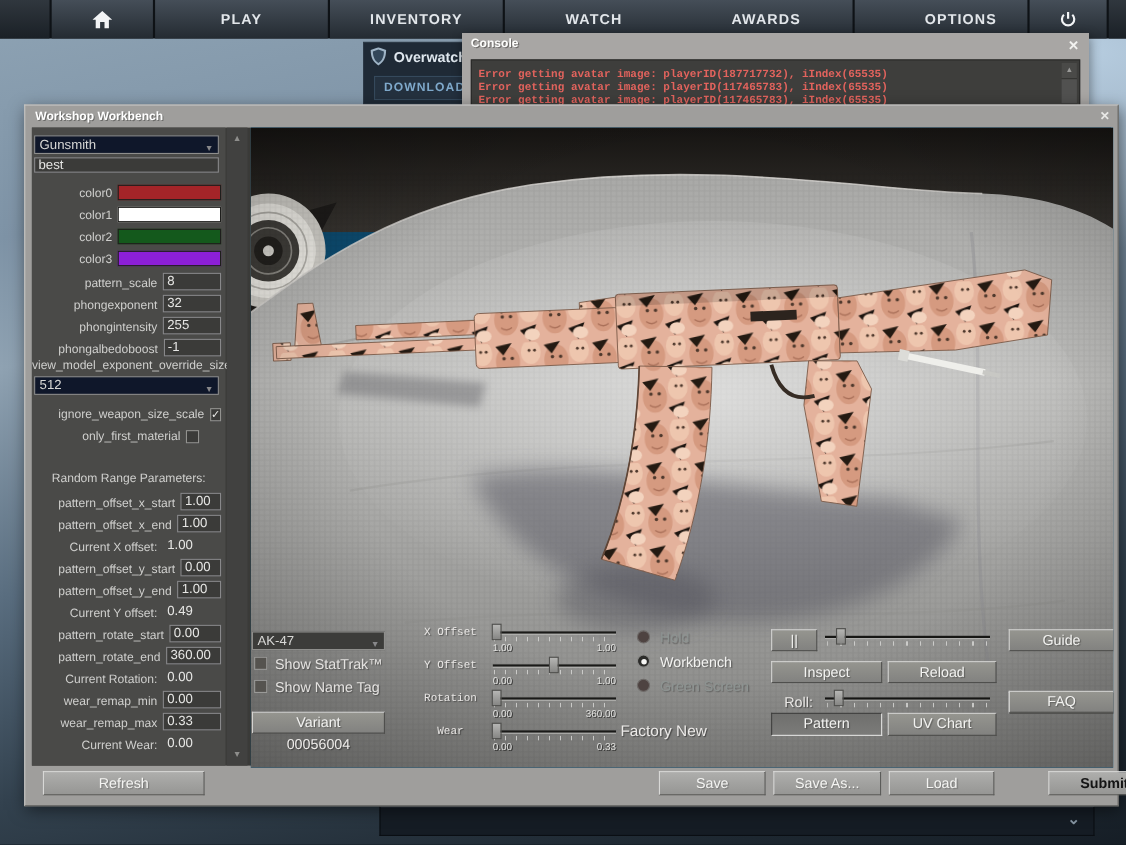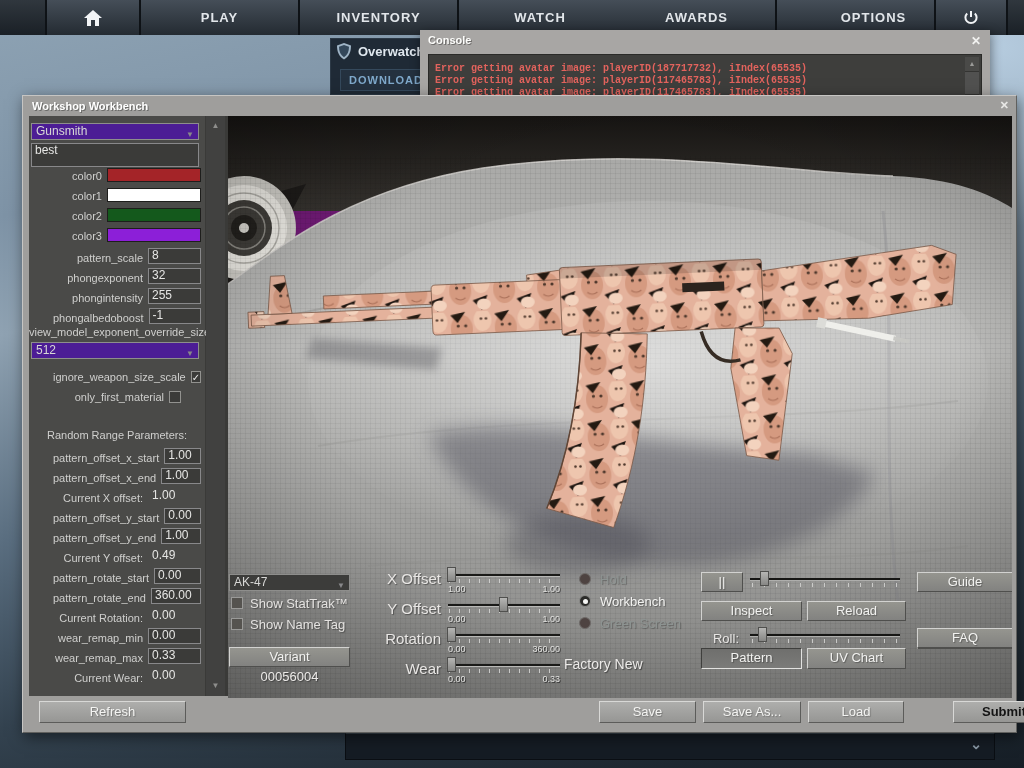"Gunsmith" .dd { background: #4c1d95 -> #0f172a }
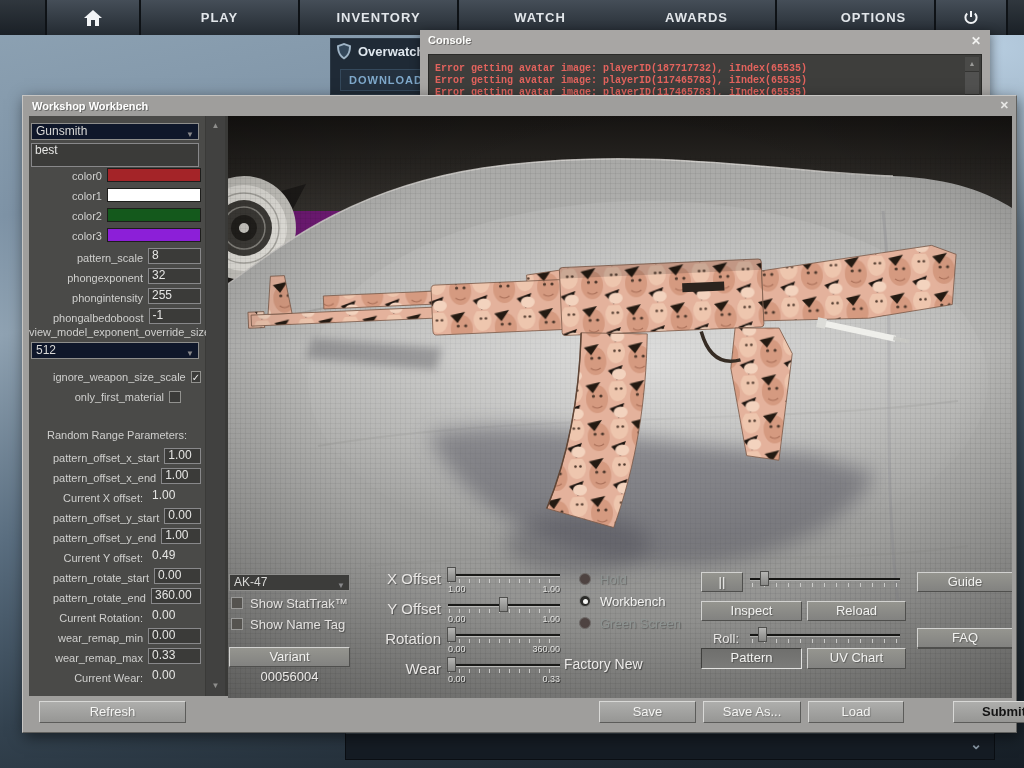"best" .sb-name { height: 24px -> 14px }
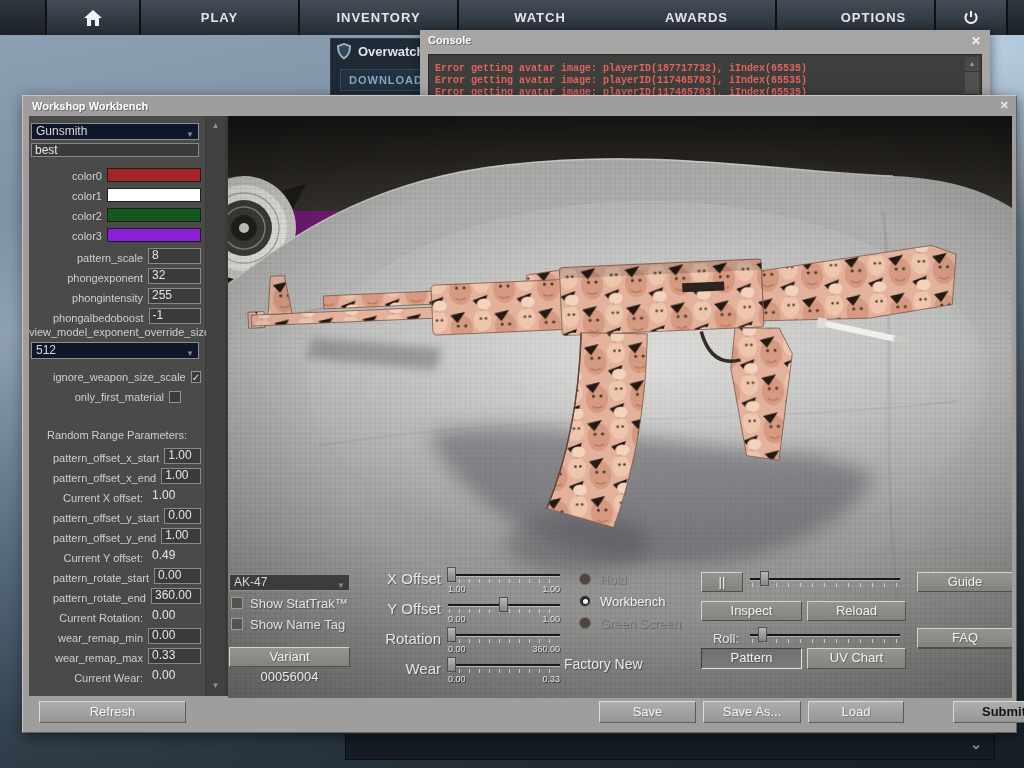"AK-47" .vp { background: #701a75 -> #0c4a6e }
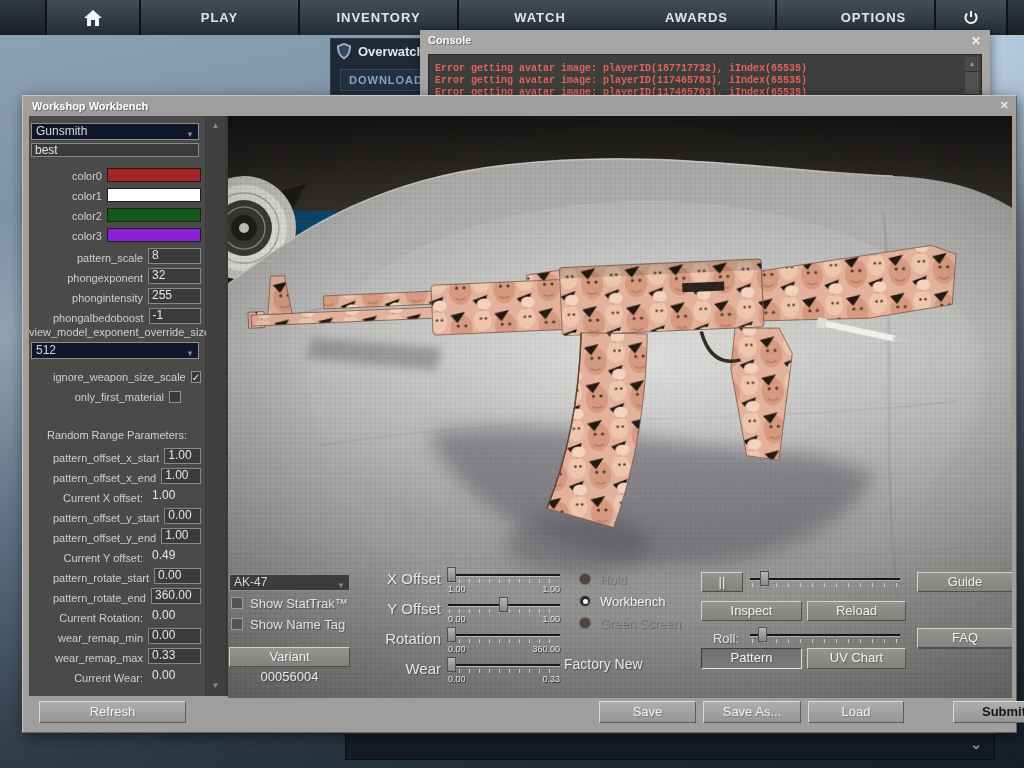"X Offset" .slabel { font-family: none -> Liberation Mono, monospace; font-size: 15px -> 10px; text-align: right -> center }
